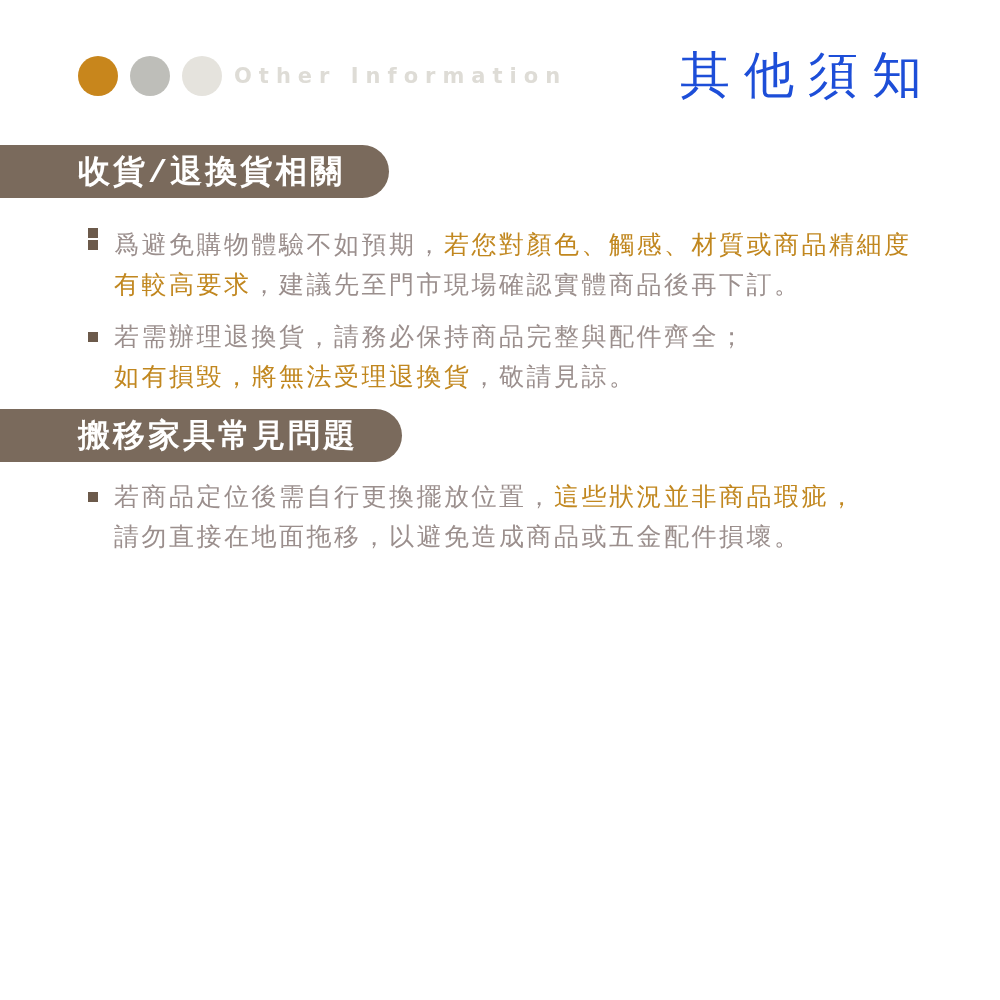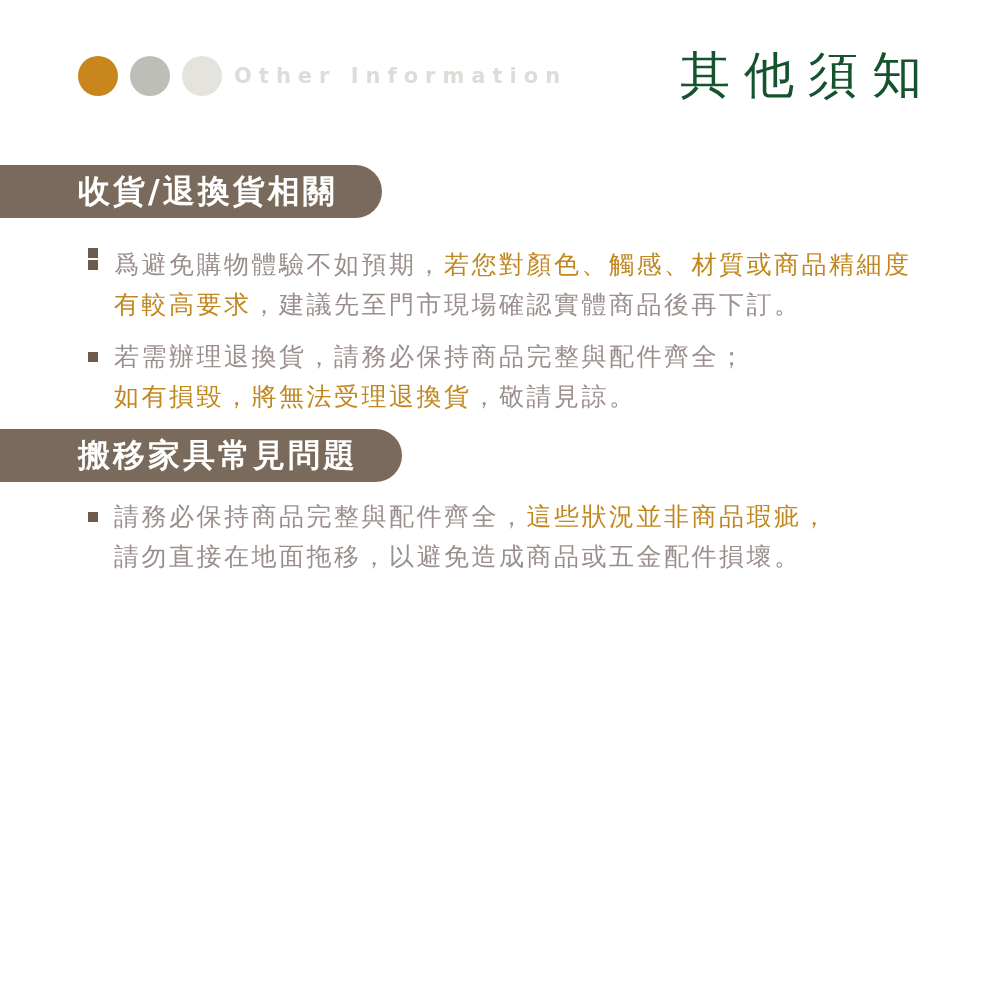"其他須知" .page-title { color: #14532d -> #1d4ed8 }
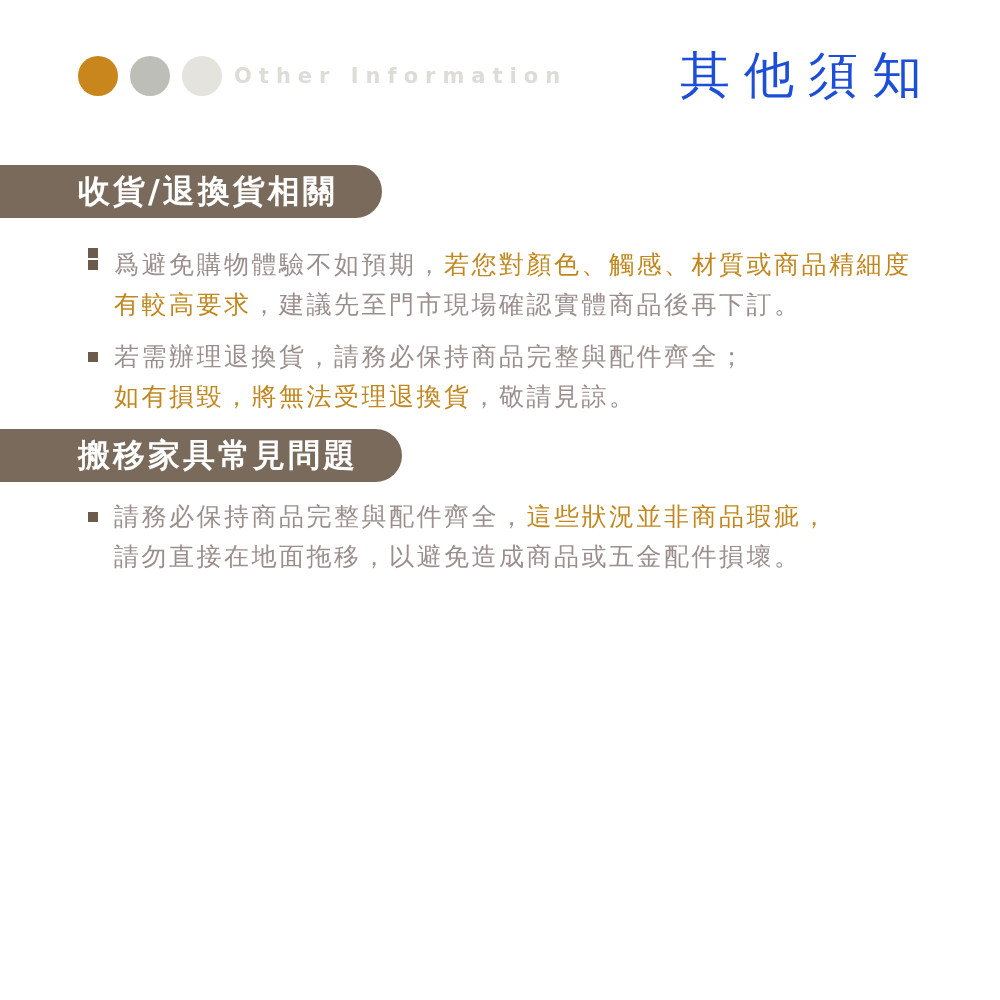"收貨/退換貨相關" .banner-1 { font-family: none -> Liberation Mono, monospace; margin-top: 56px -> 36px }
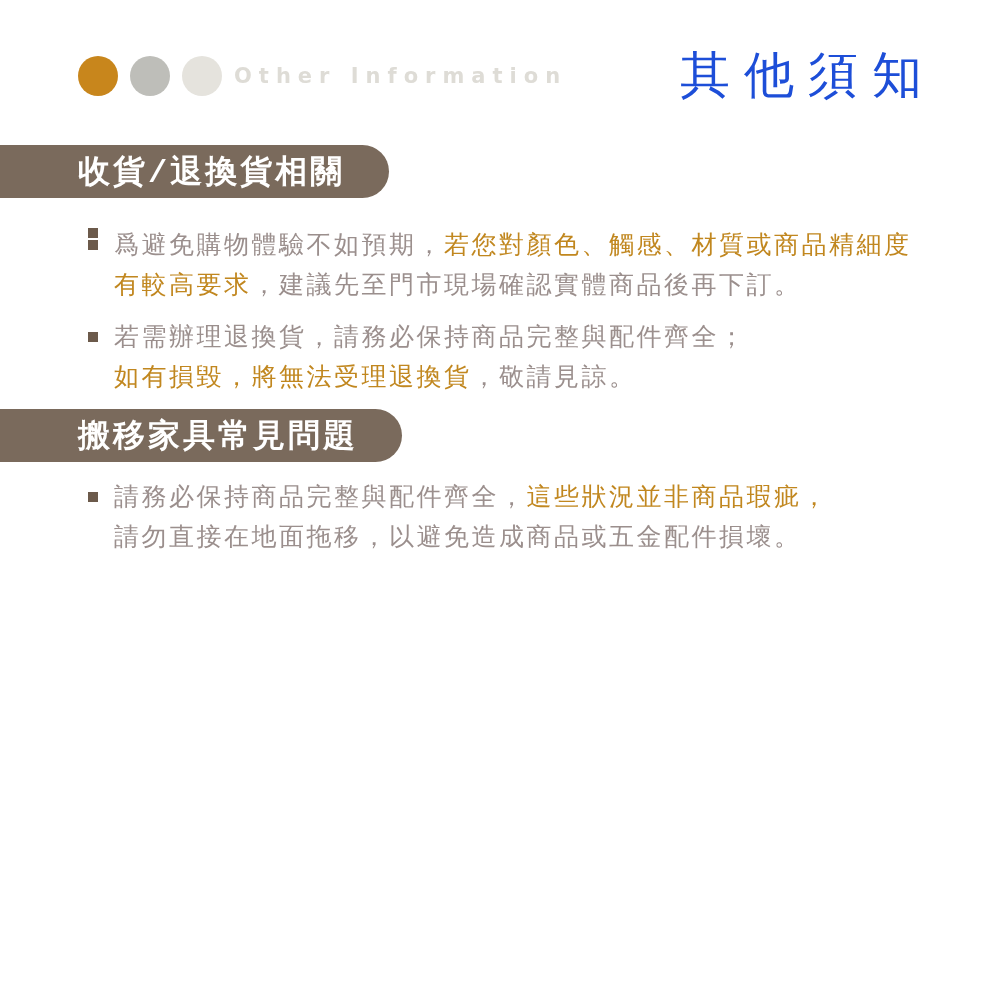"請務必保持商品完整與配件齊全，" span { text: 請務必保持商品完整與配件齊全 -> 若商品定位後需自行更換擺放位置 }
